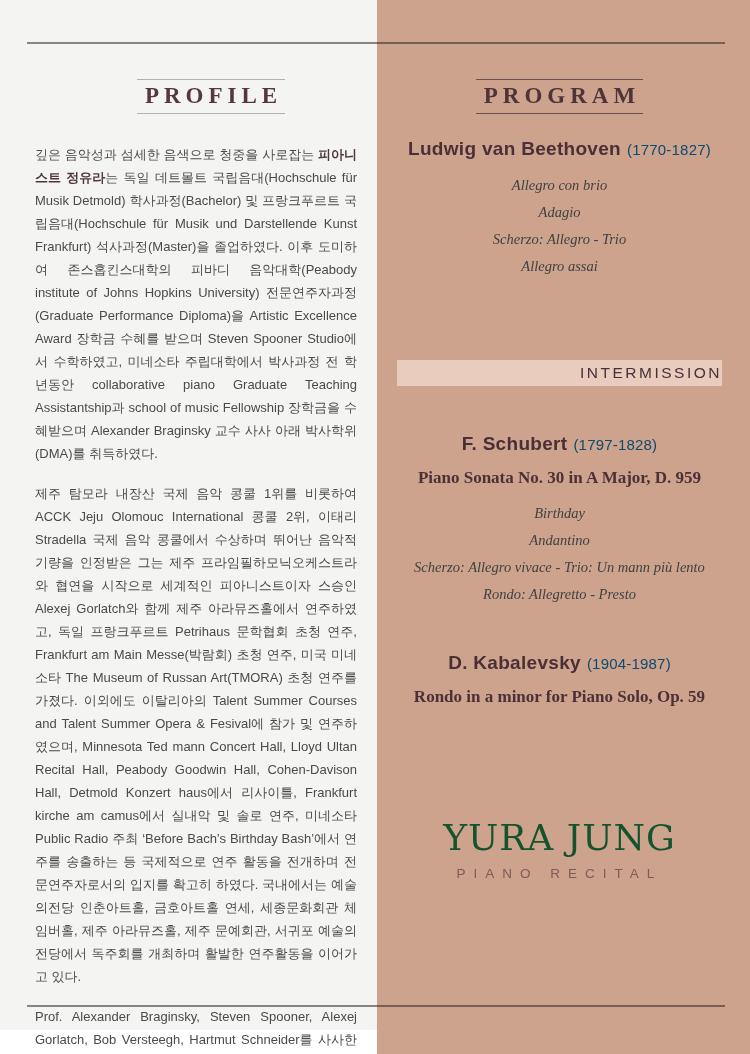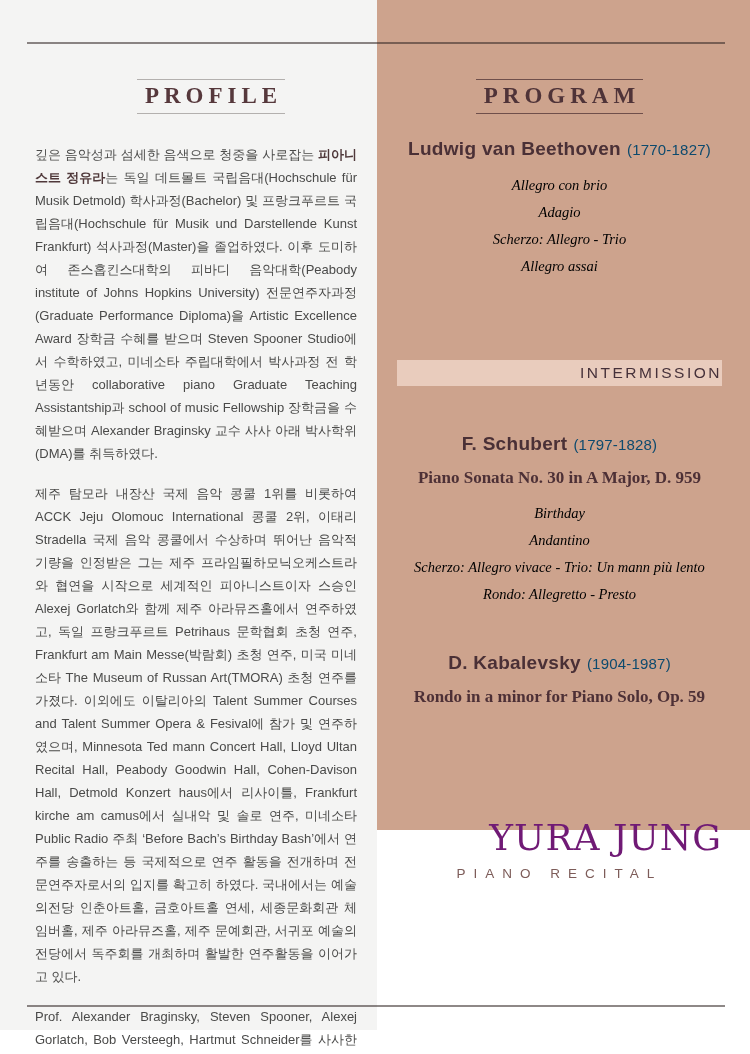"PROGRAM" .col-right { height: 830px -> 1054px }
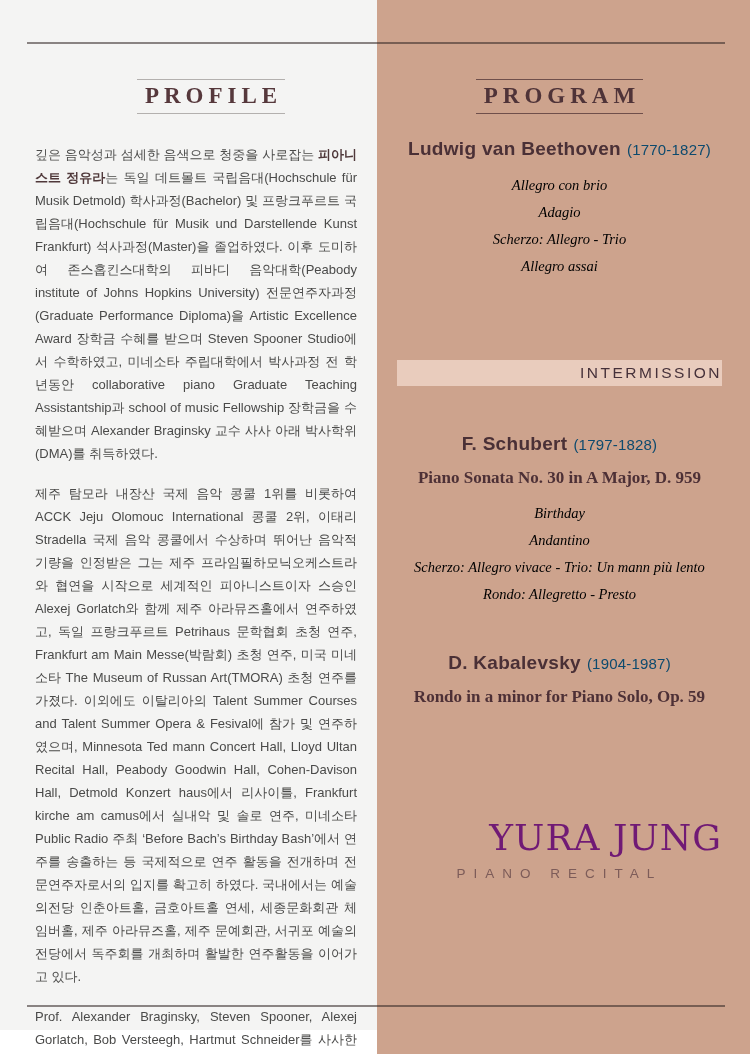"Allegro con brio" .movement { color: #000000 -> #404040 }
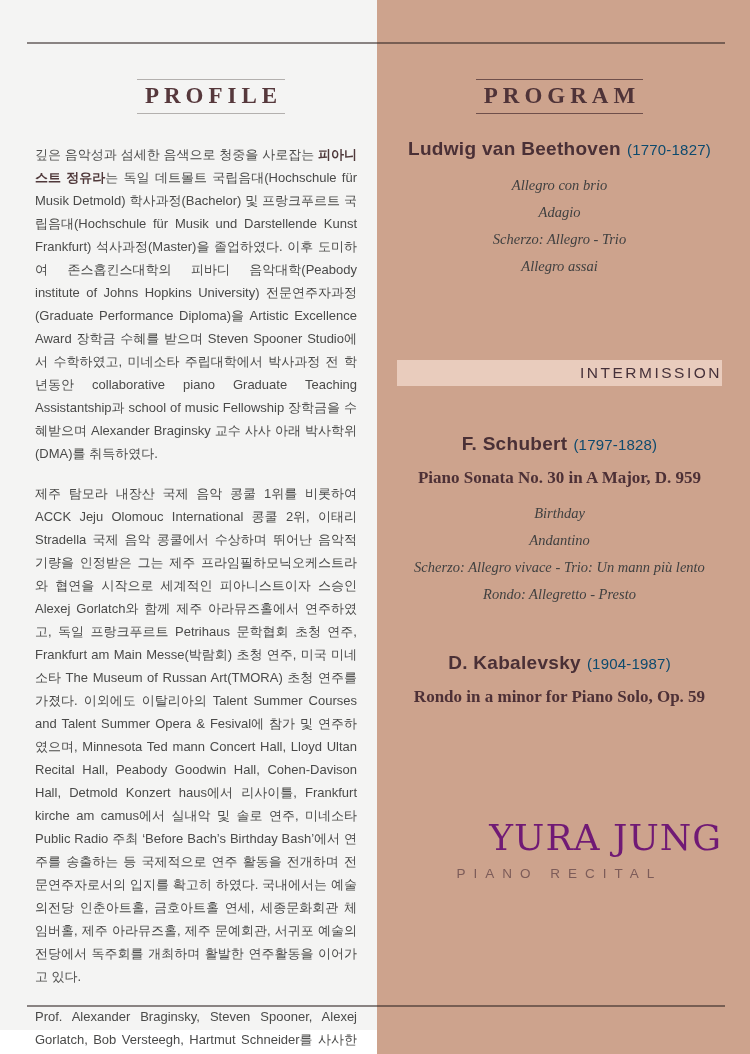"YURA JUNG" .artist-name { color: #701a75 -> #14532d; text-align: right -> none }
